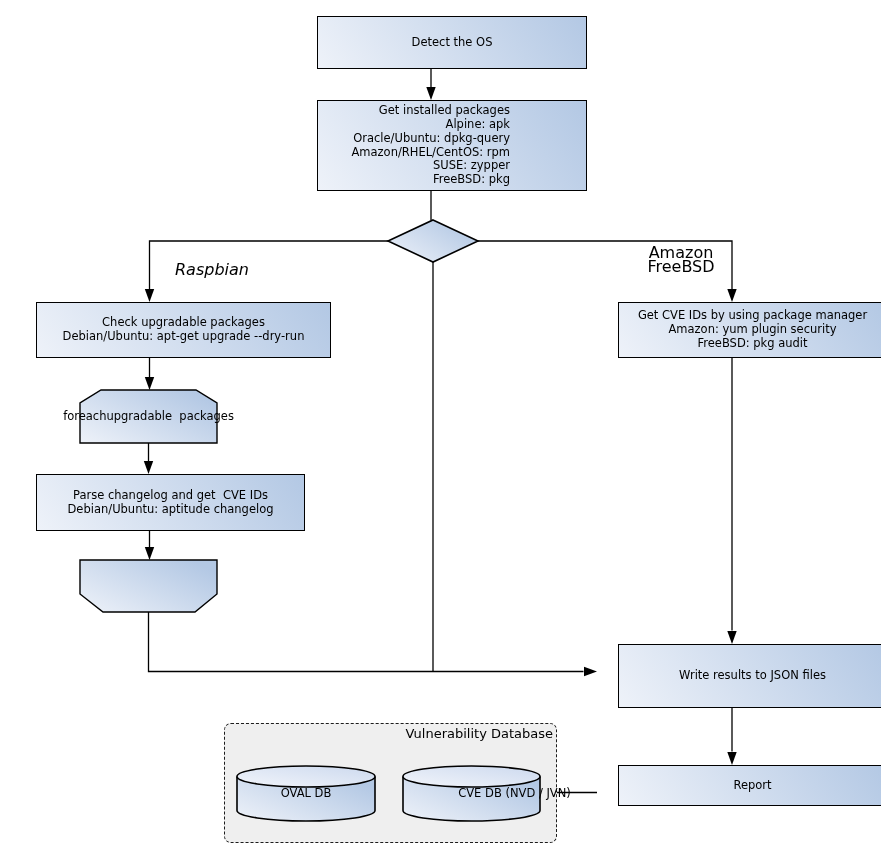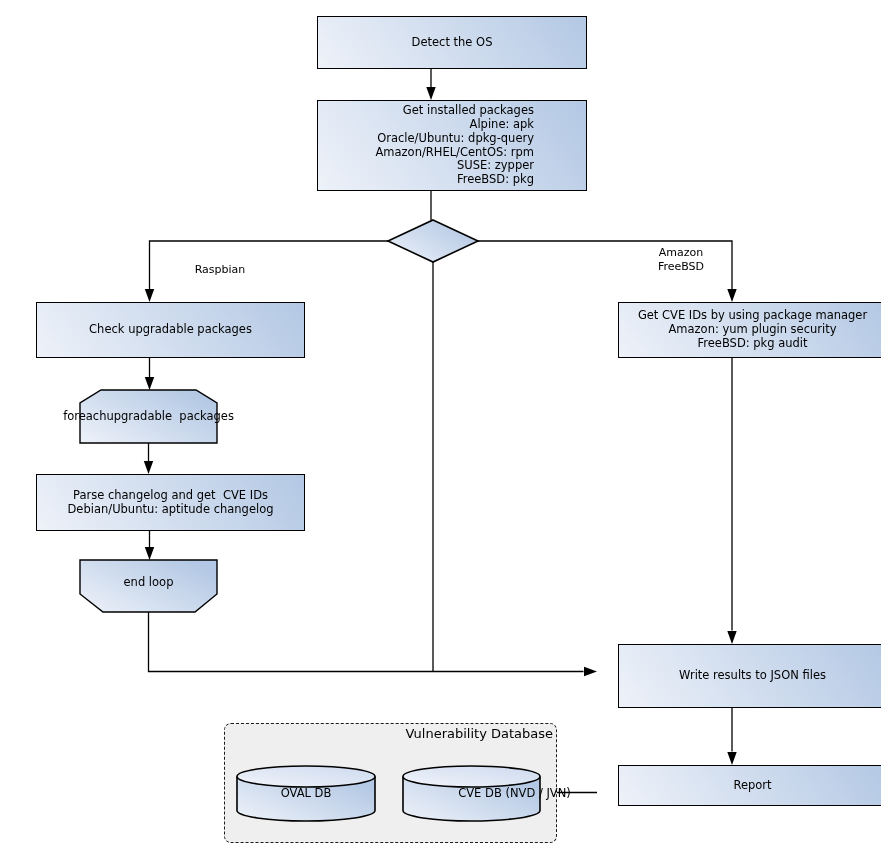"Get installed packages" .node.align-right { padding-right: 52px -> 76px }
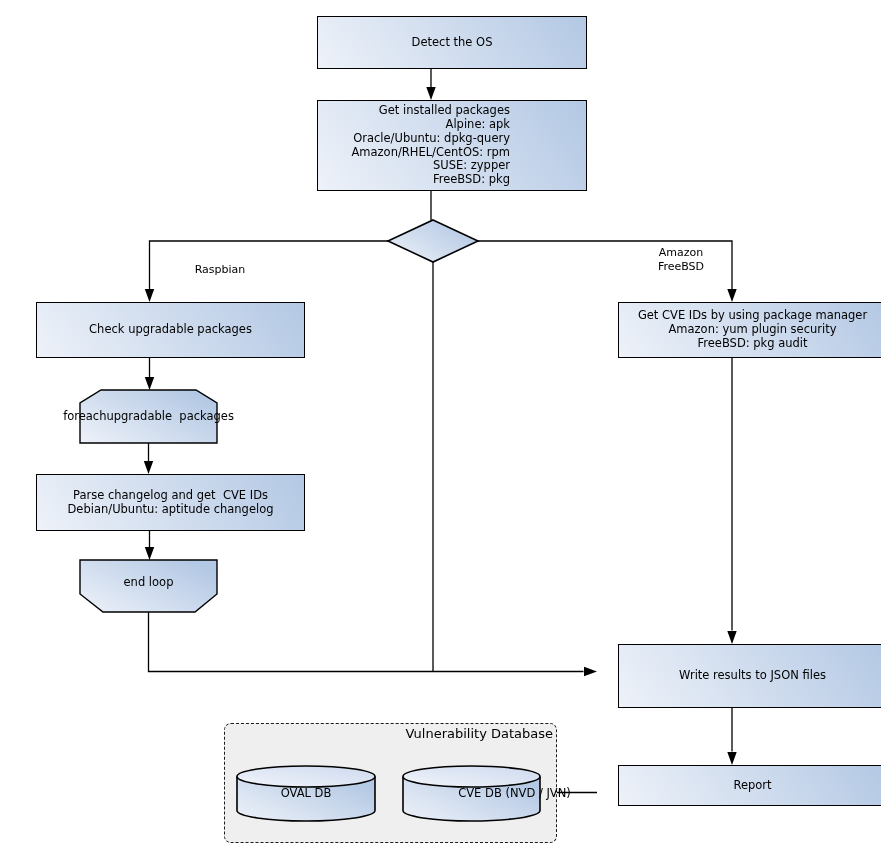"Amazon" .edge-label { font-size: 11px -> 16px }
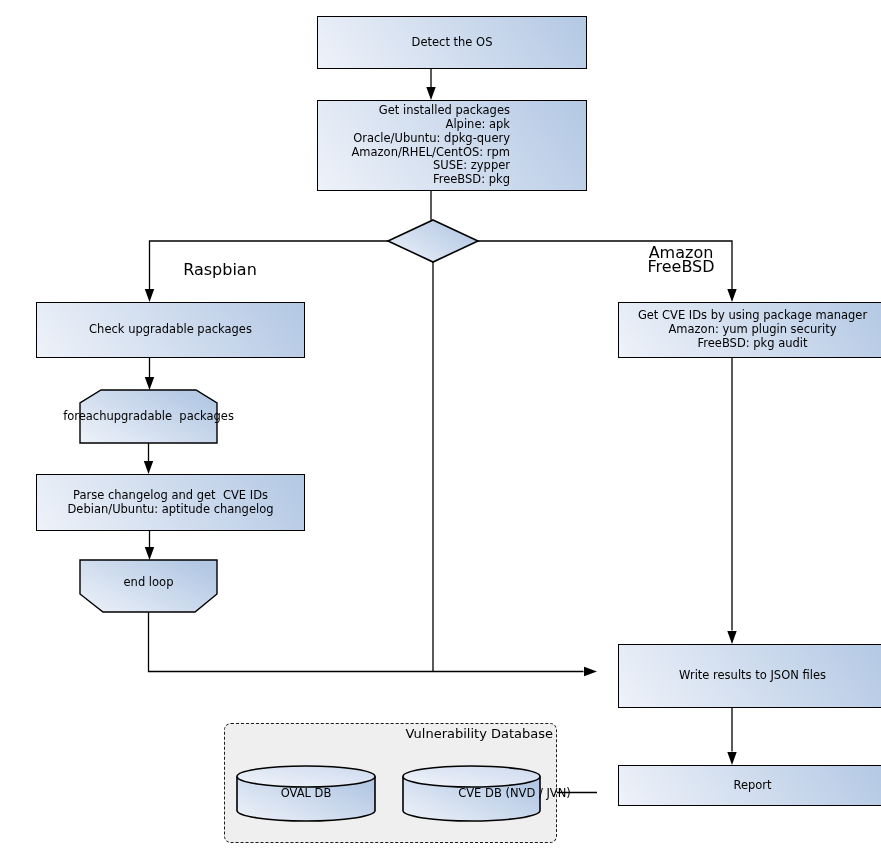"Raspbian" div.edge-label { font-style: none -> italic; text-align: center -> left }
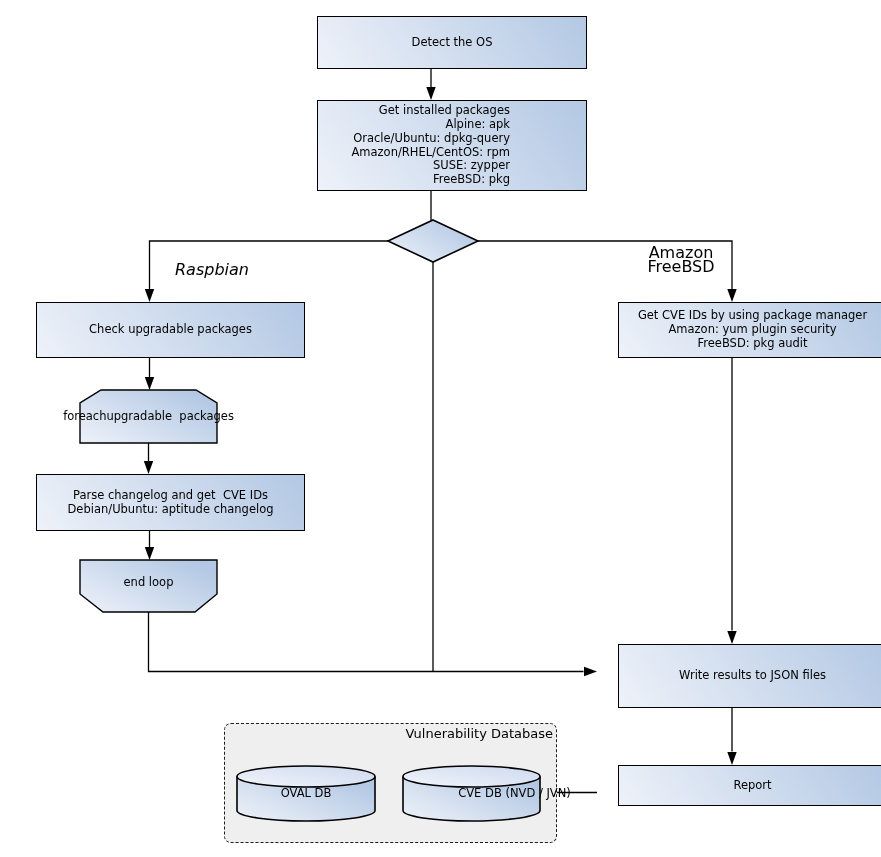"Check upgradable packages" div.node { width: 269px -> 295px }
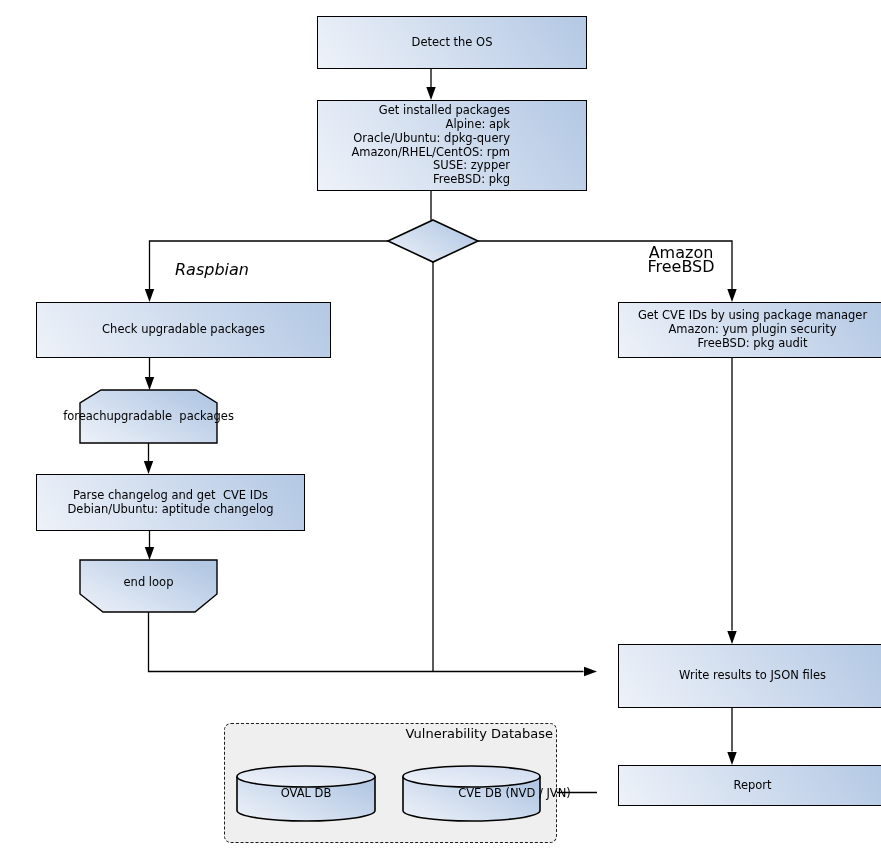"Debian/Ubuntu: apt-get upgrade --dry-run" div.ln { html: none -> <div>Debian/Ubuntu: apt-get upgrade --dry-run</div> }
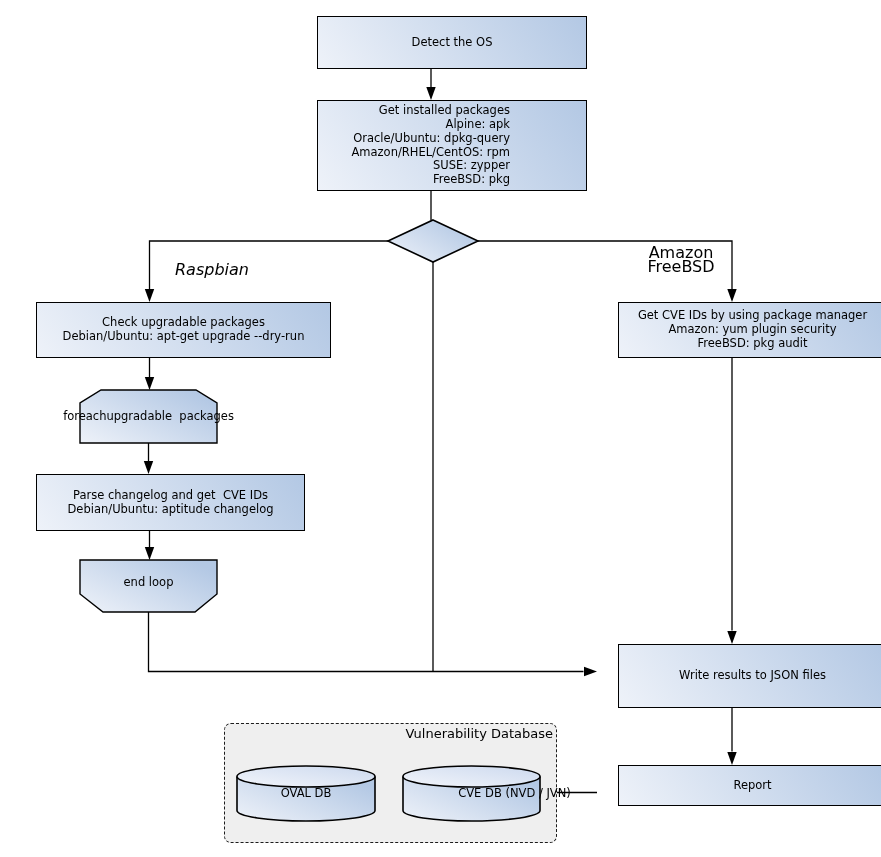"end loop" div.shape-label { html: <div> <div>end loop</div> </div> -> none }
